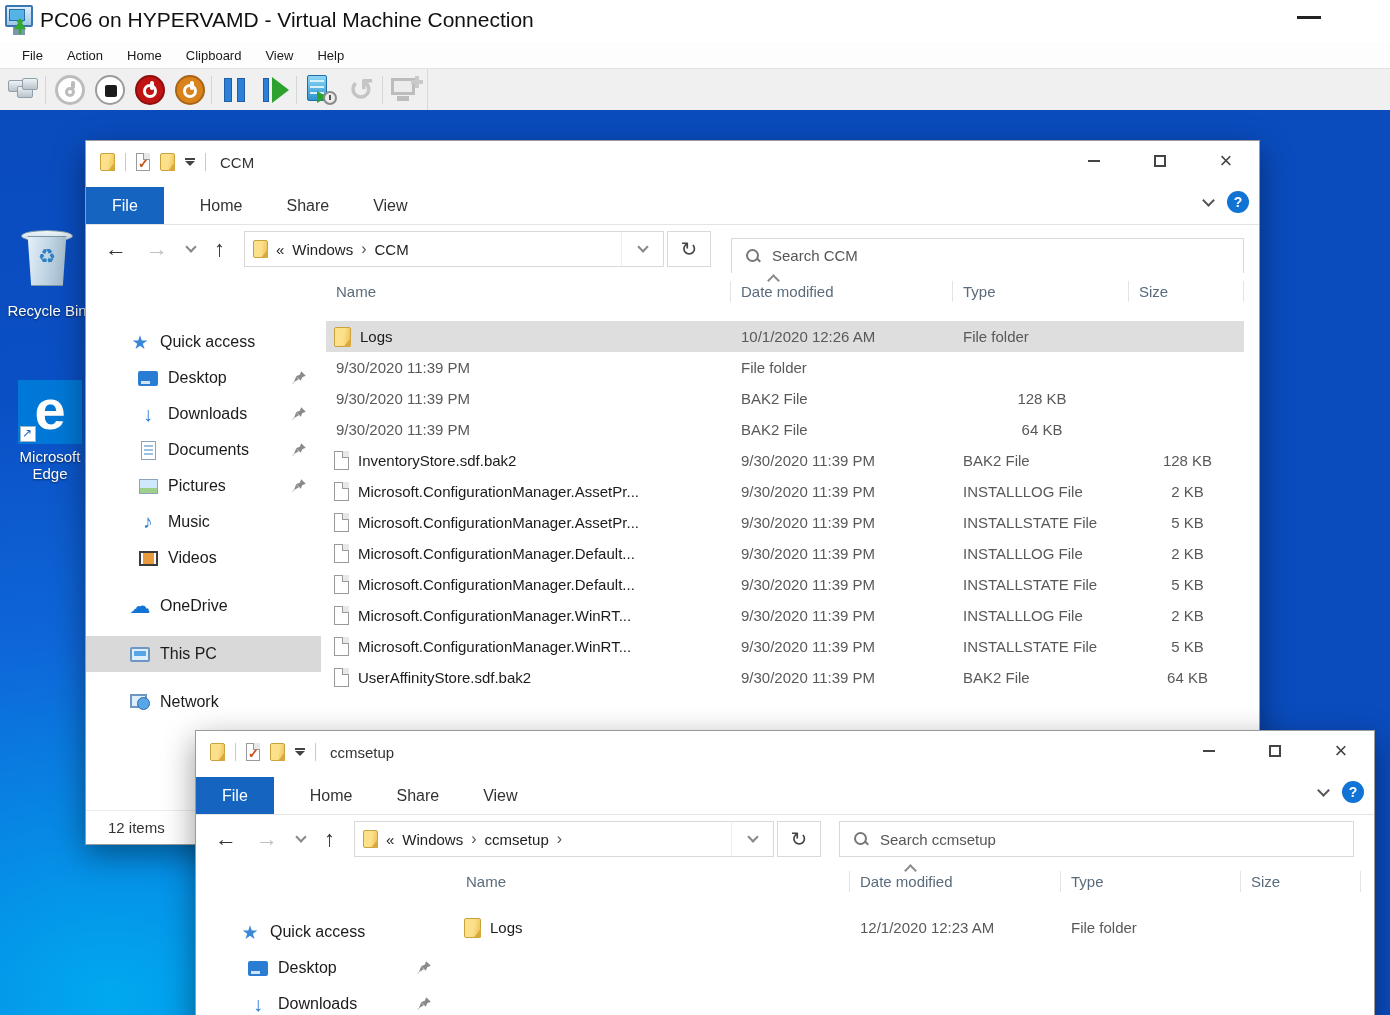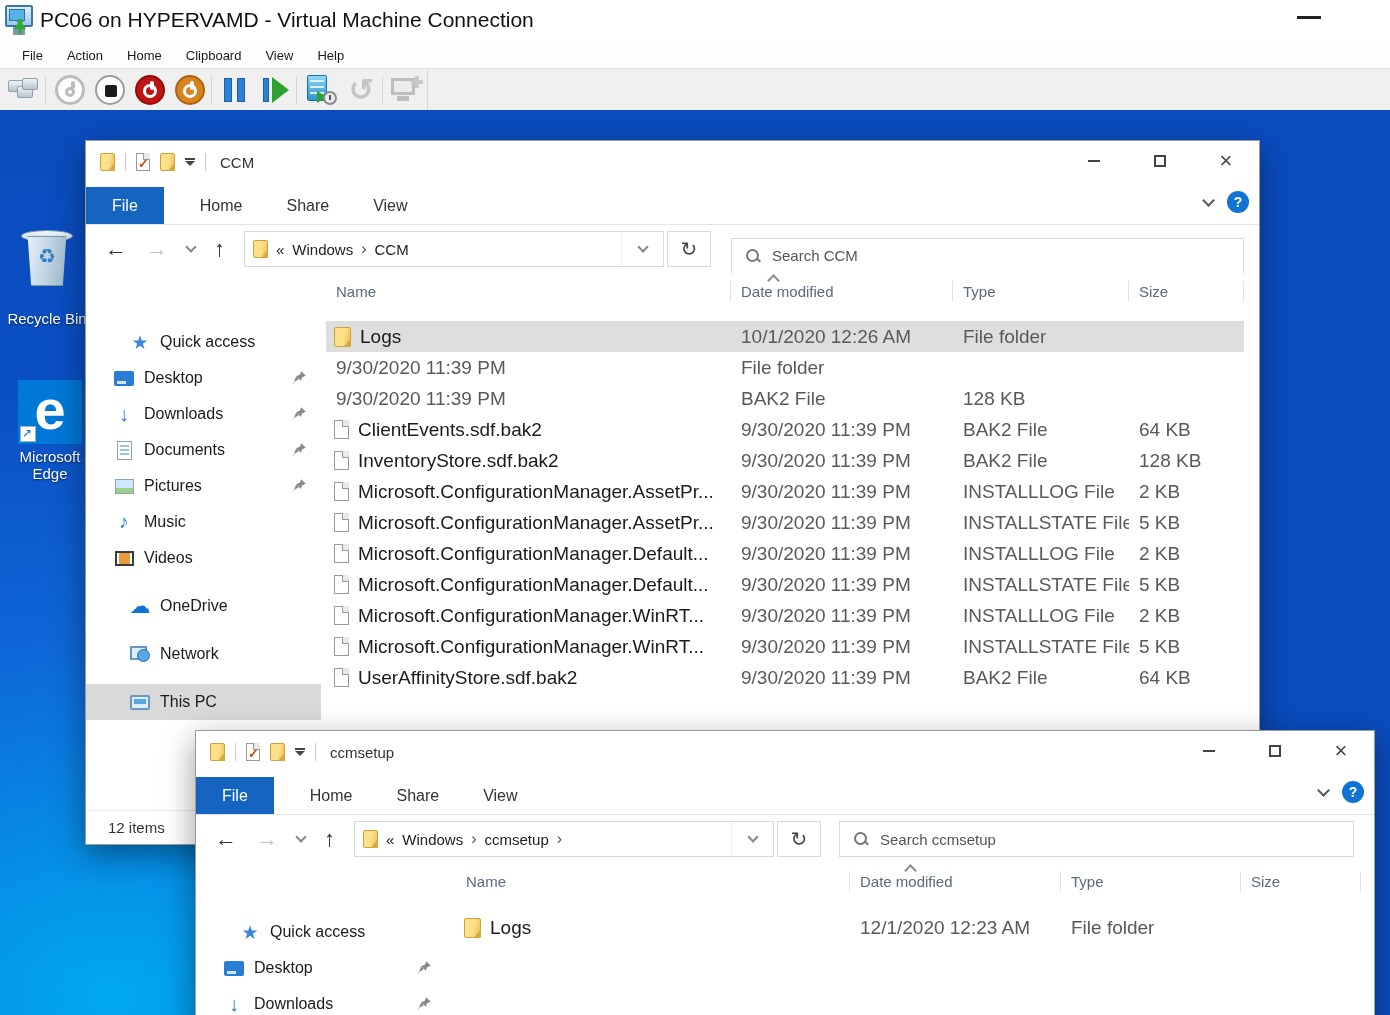"Recycle Bin" .dicon .lbl { margin-top: 20px -> 12px }
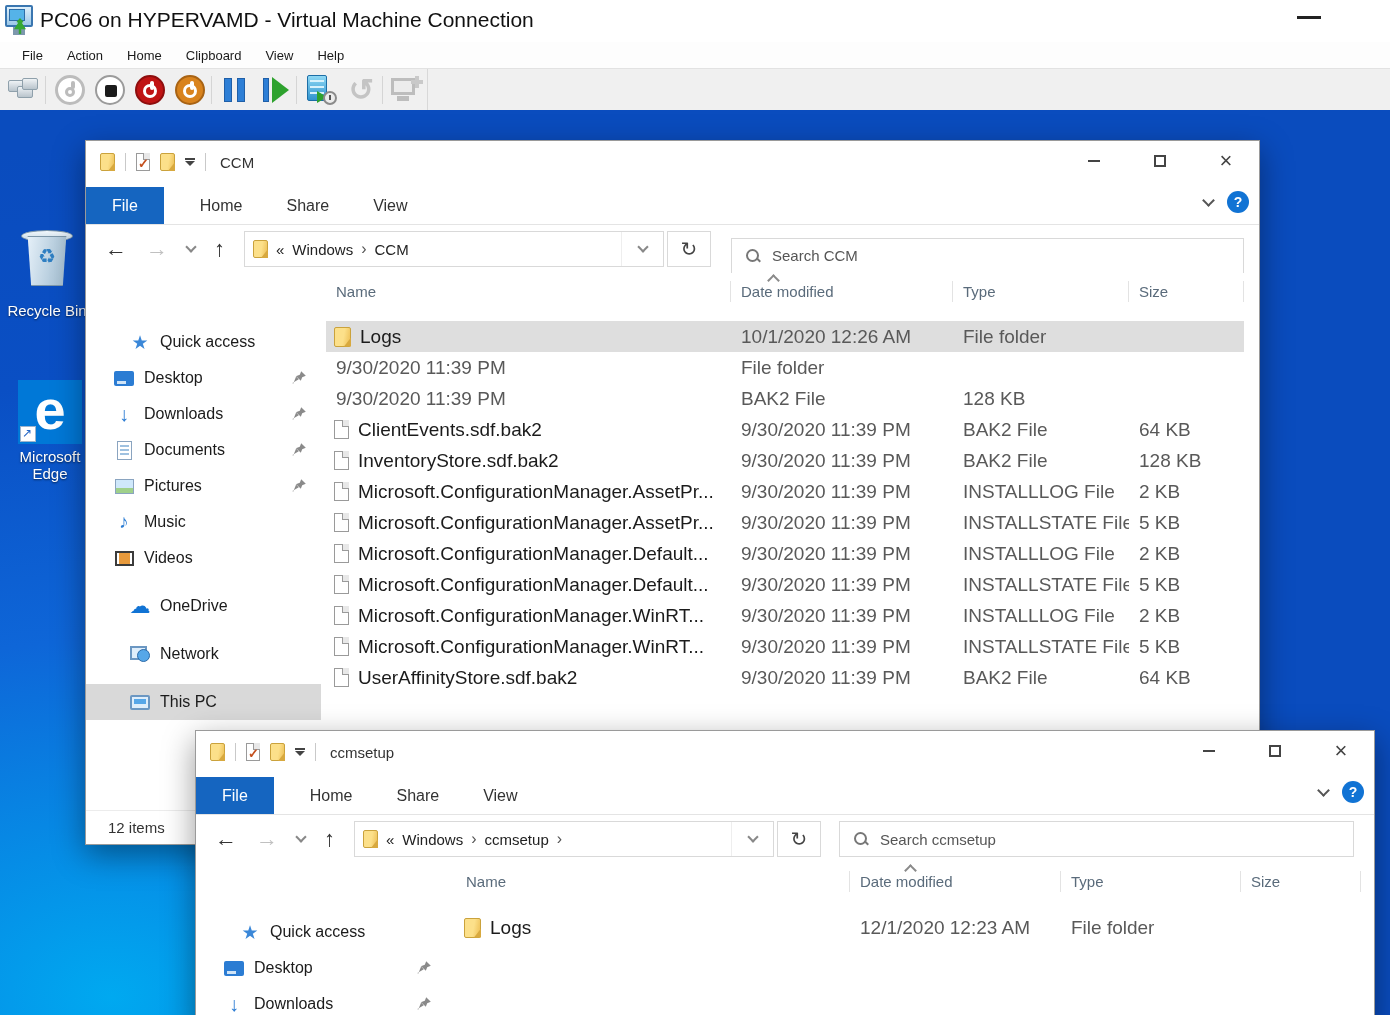"Logs" .frow { font-size: 19px -> 15px }
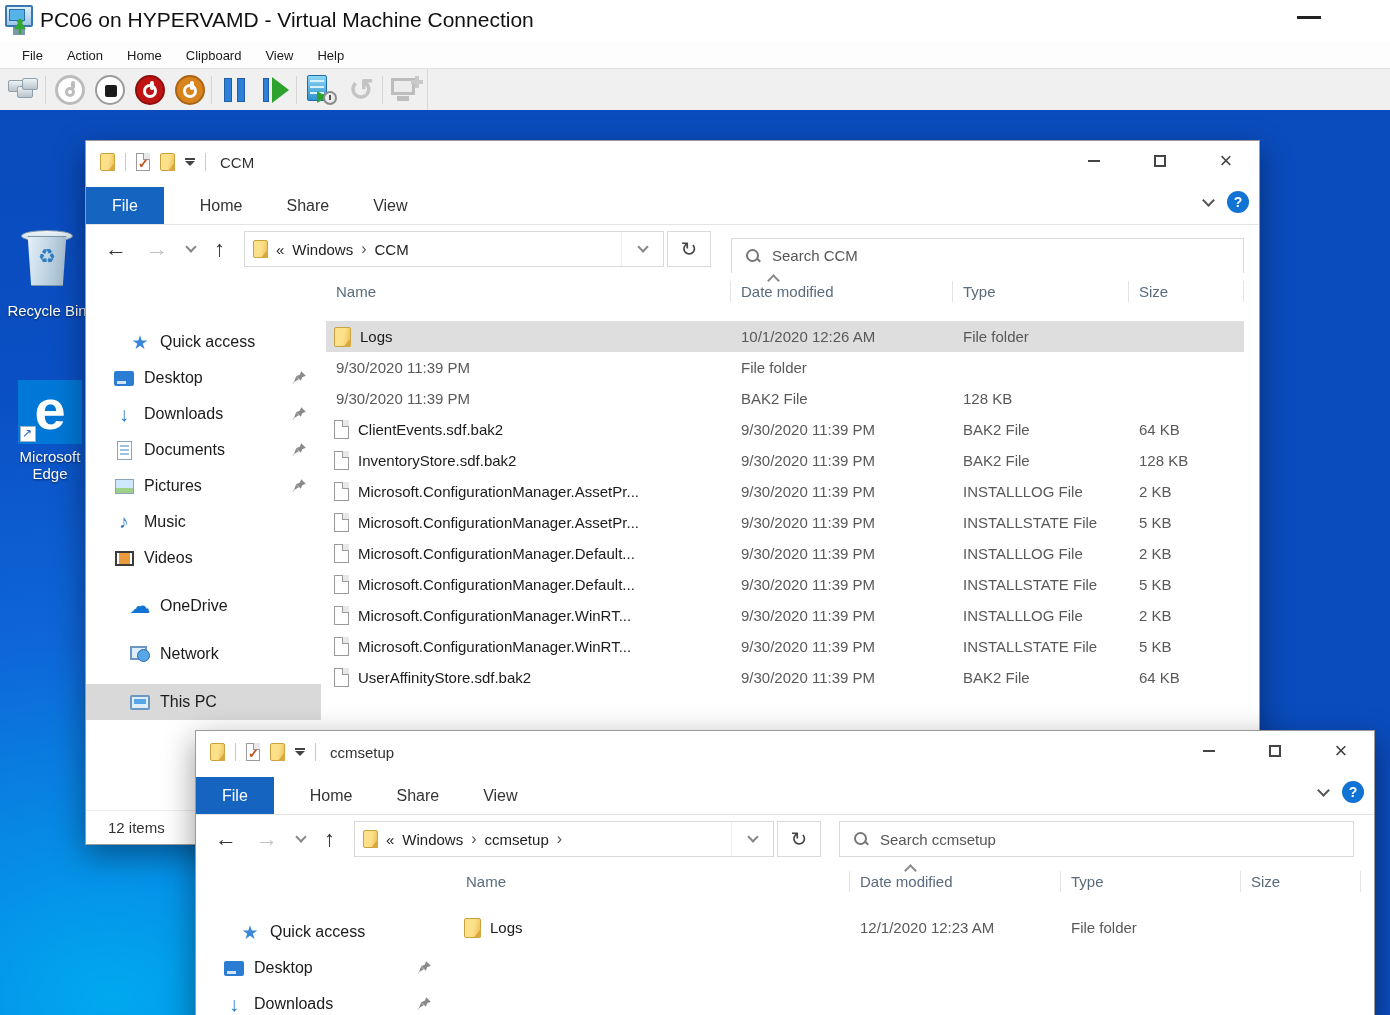"Desktop" .side-item.lvl1 { padding-left: 28px -> 52px }
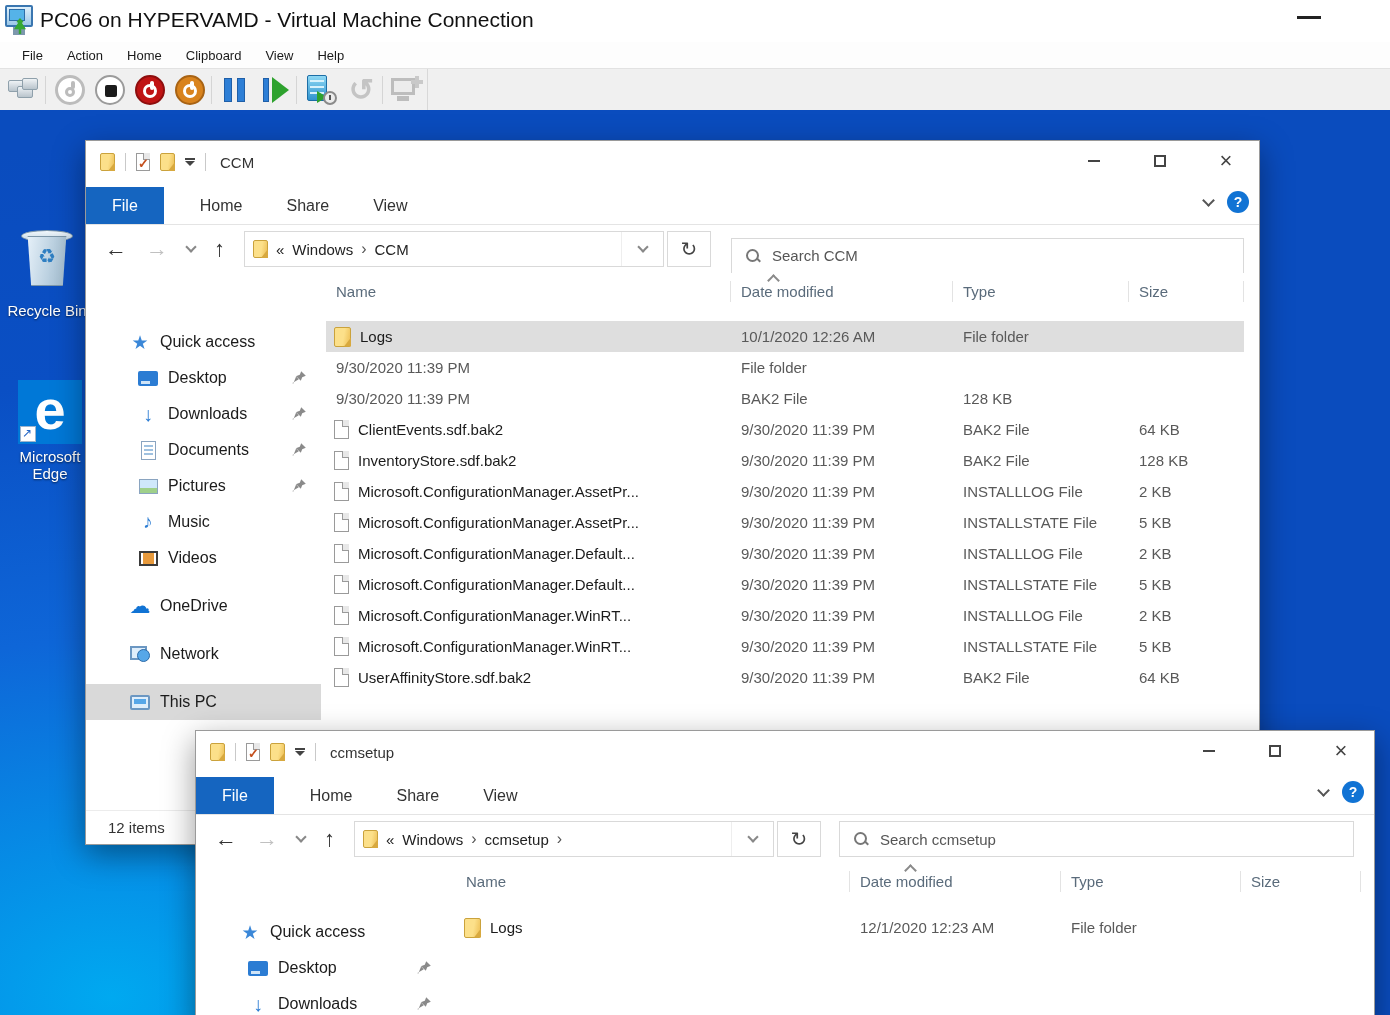"128 KB" .fcell.size { text-align: left -> center }
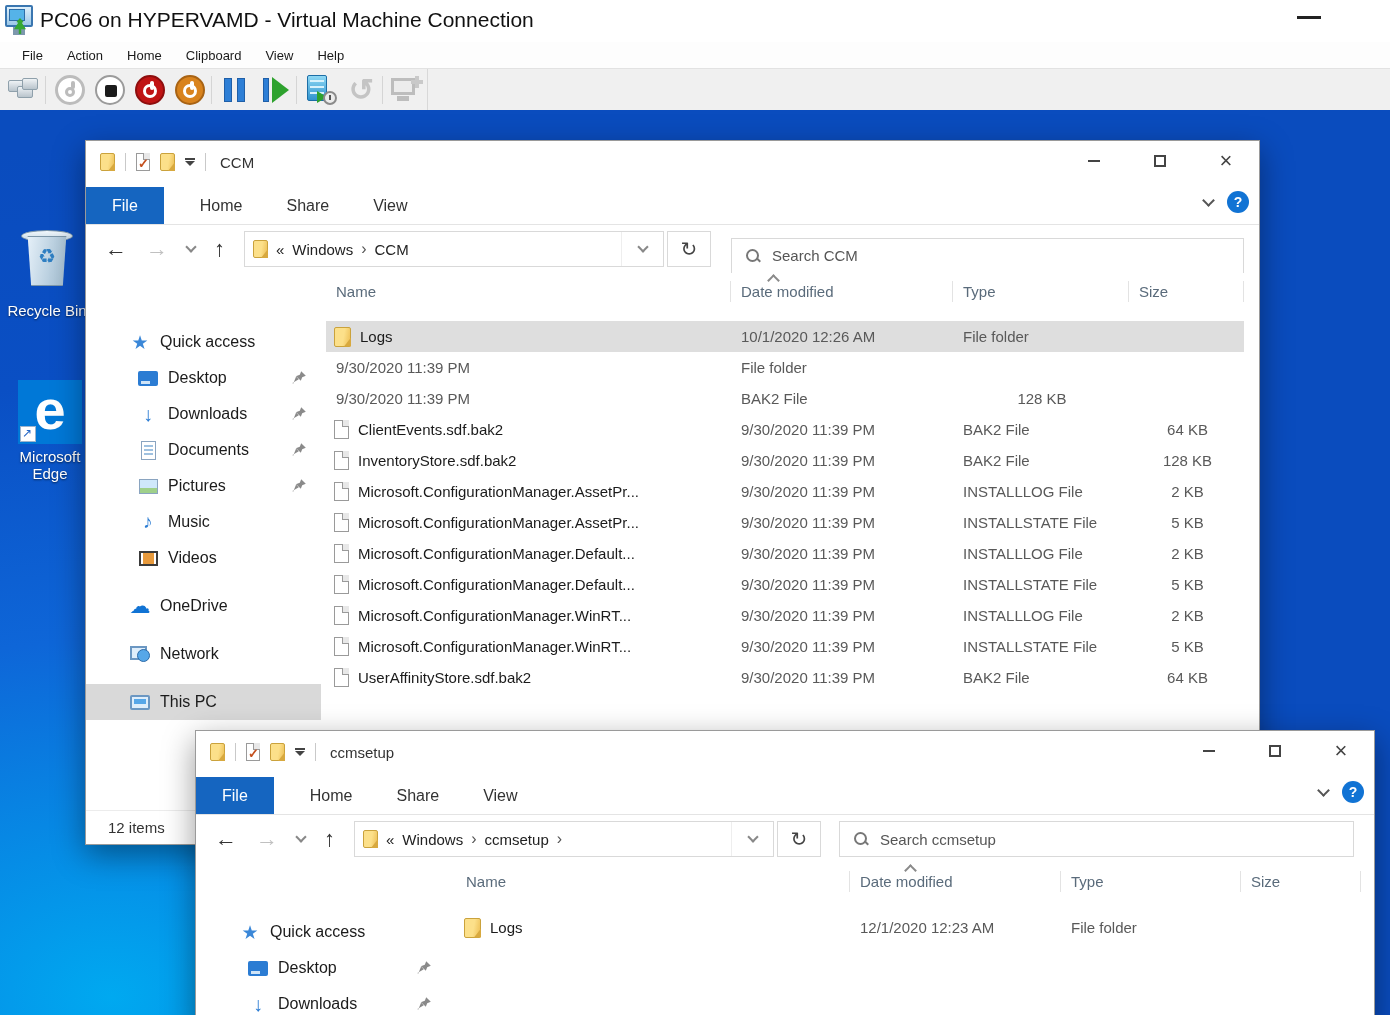"ClientEvents.sdf.bak2" div.fcell { html: <div> <span></span> <span>ClientEvents.sdf.bak2</span> </div> -> none }
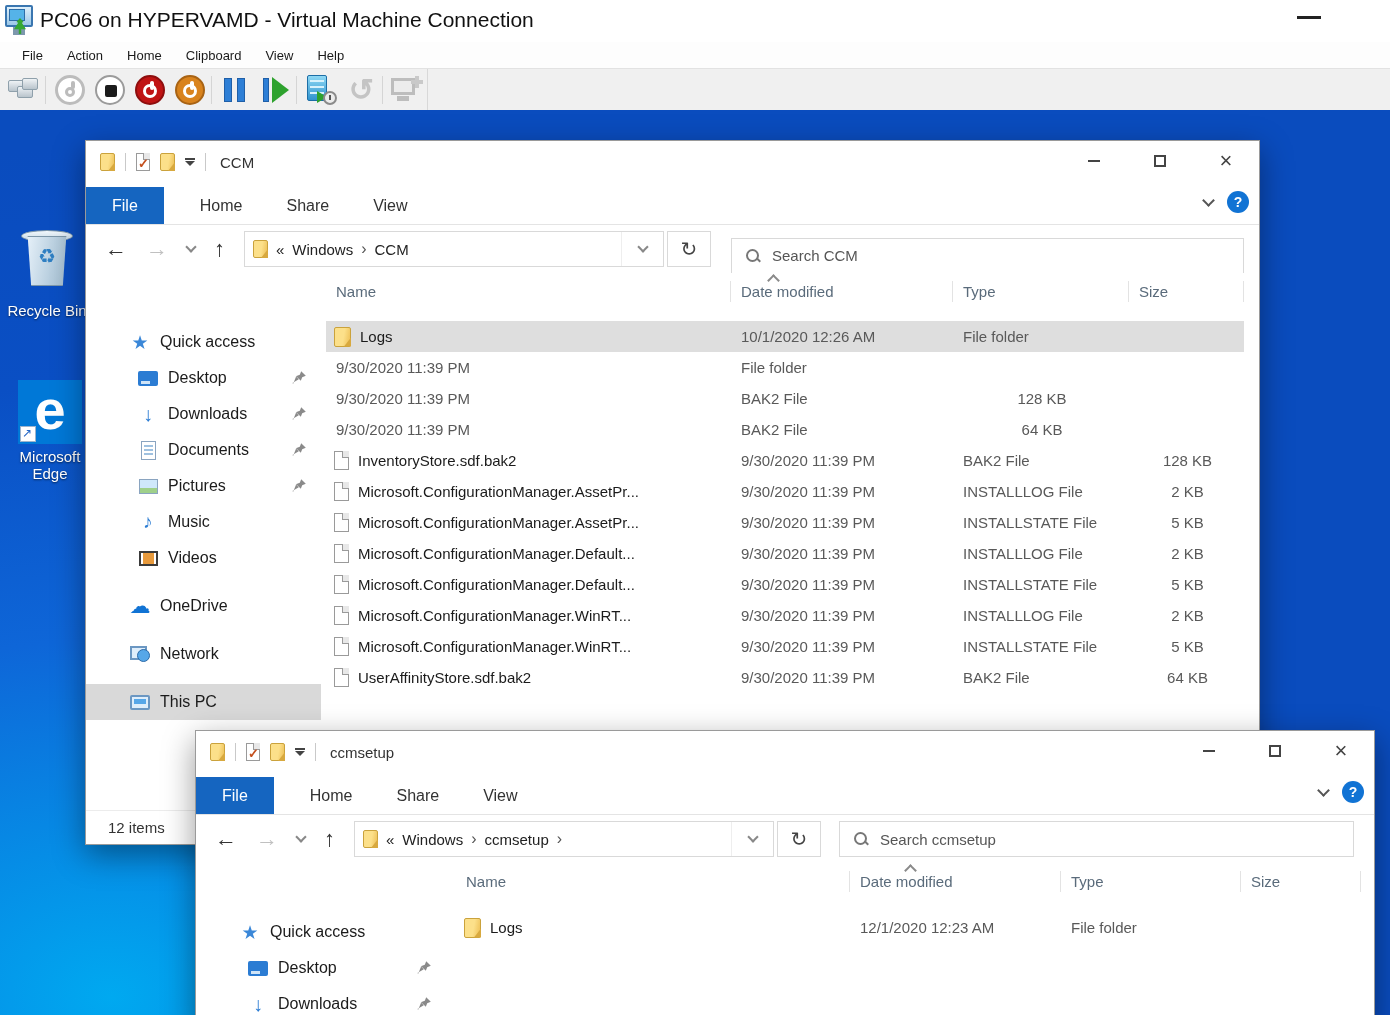"Network" div.side-item { order: before "This PC" -> after "This PC" }
